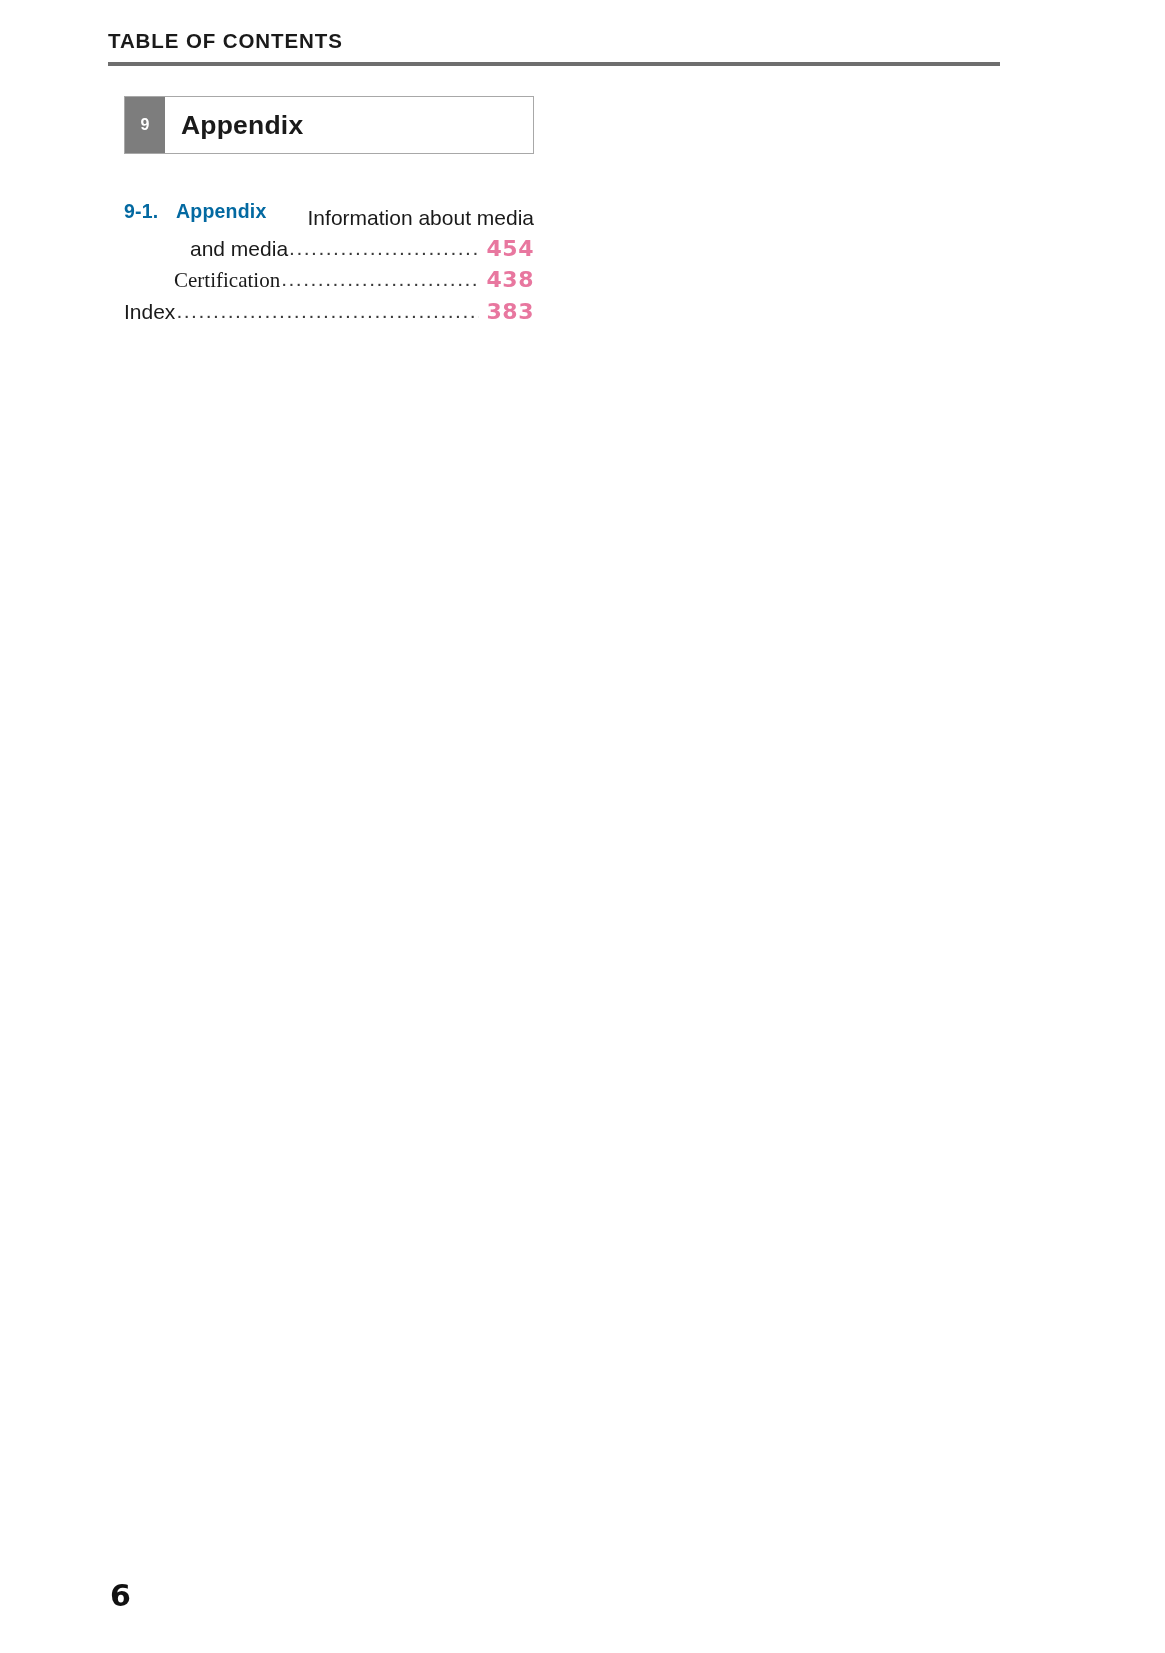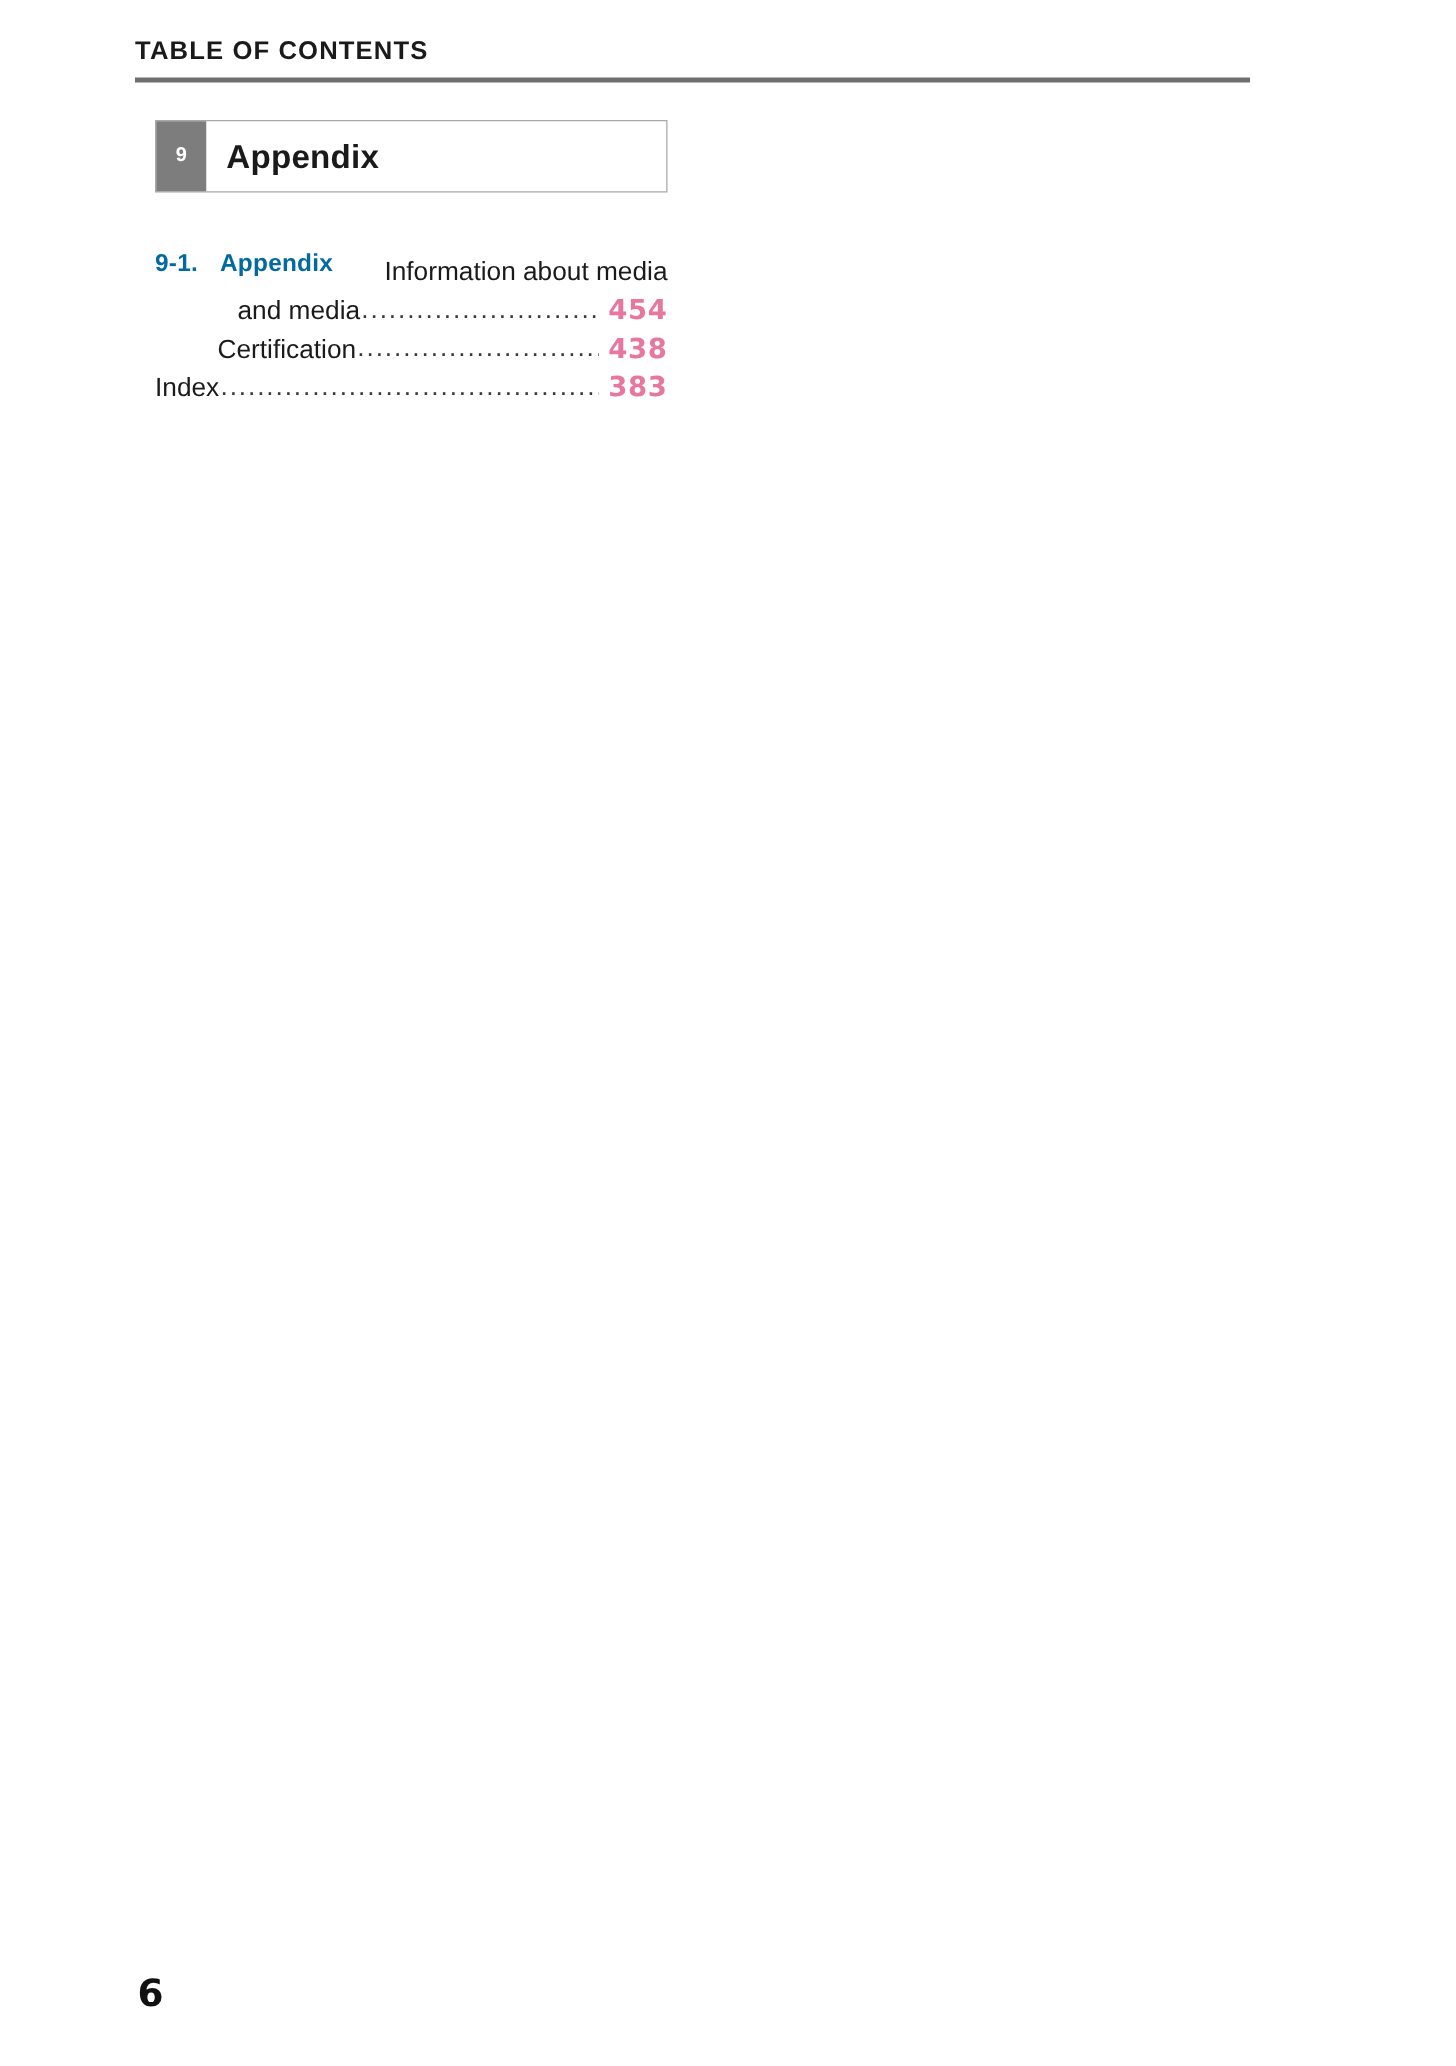"Certification" .toc-label.indent { font-family: none -> Liberation Serif, serif }
